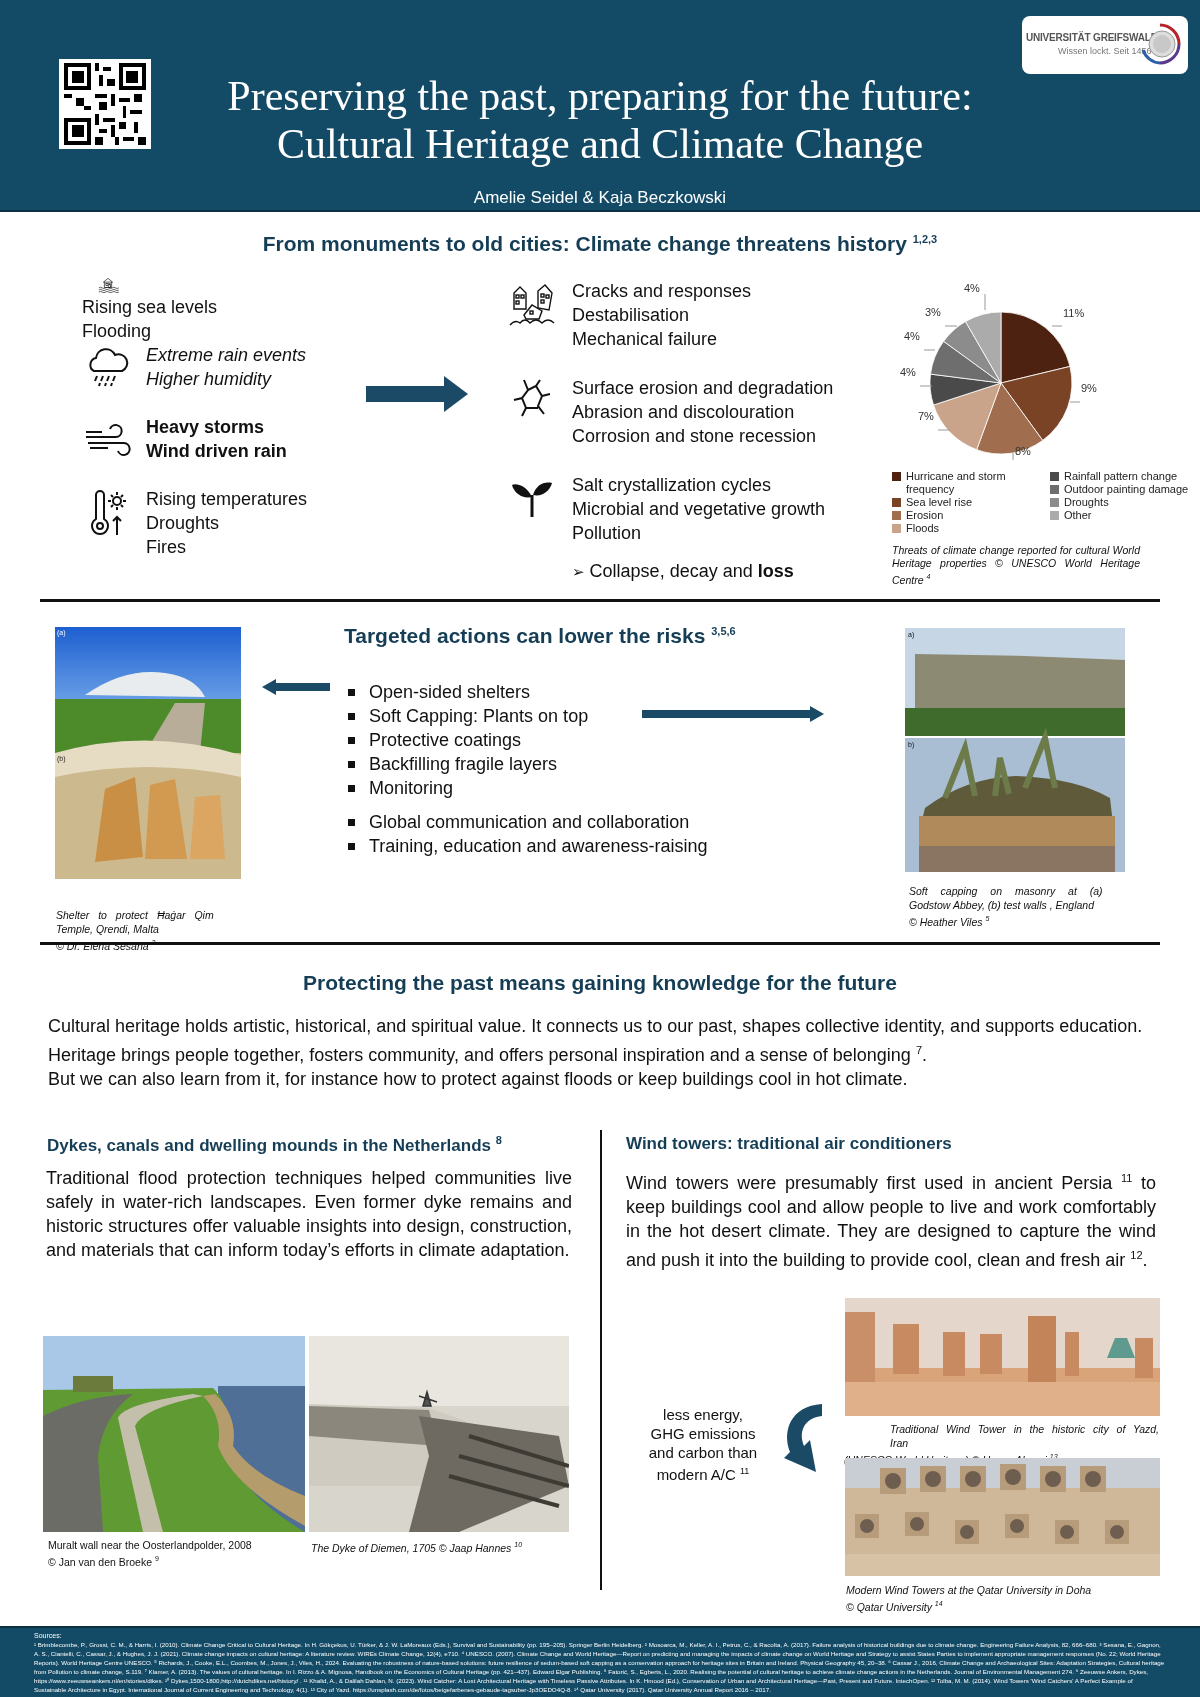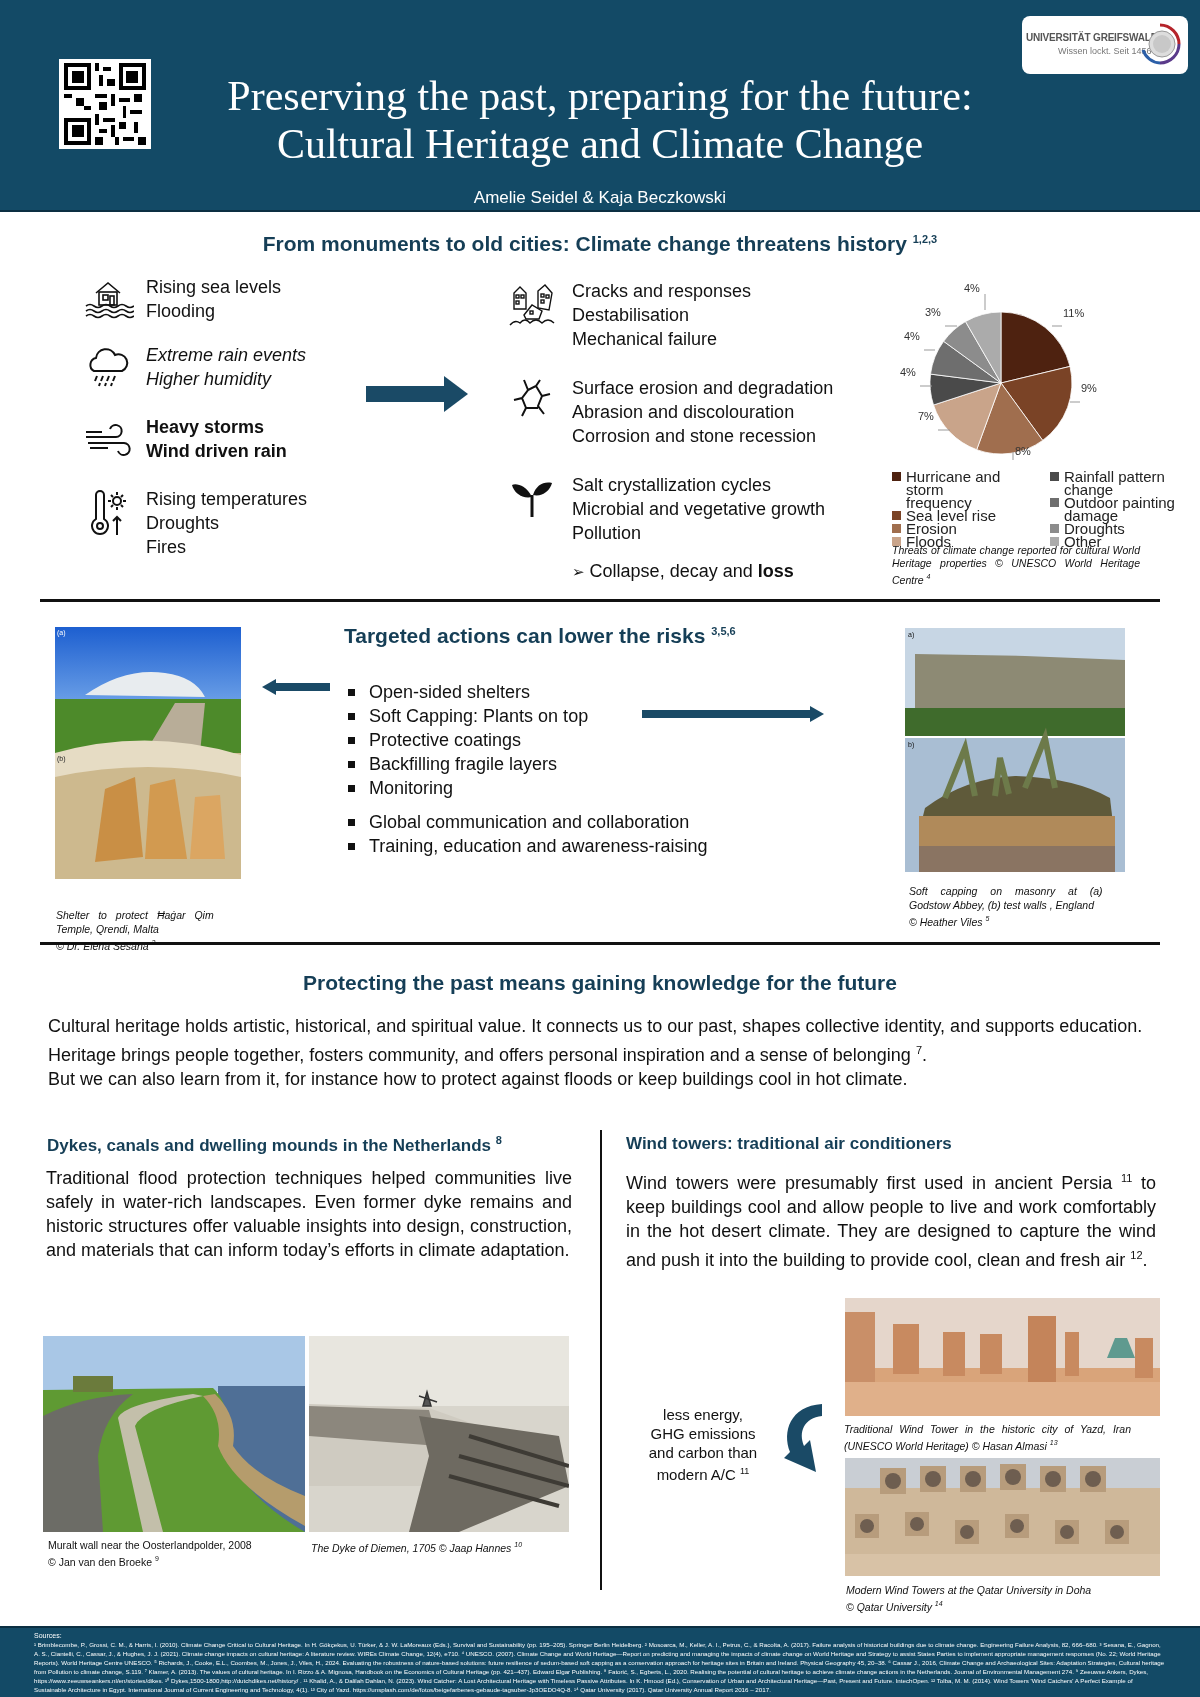"Rising sea levels" div.threat-row { flex-direction: none -> column }
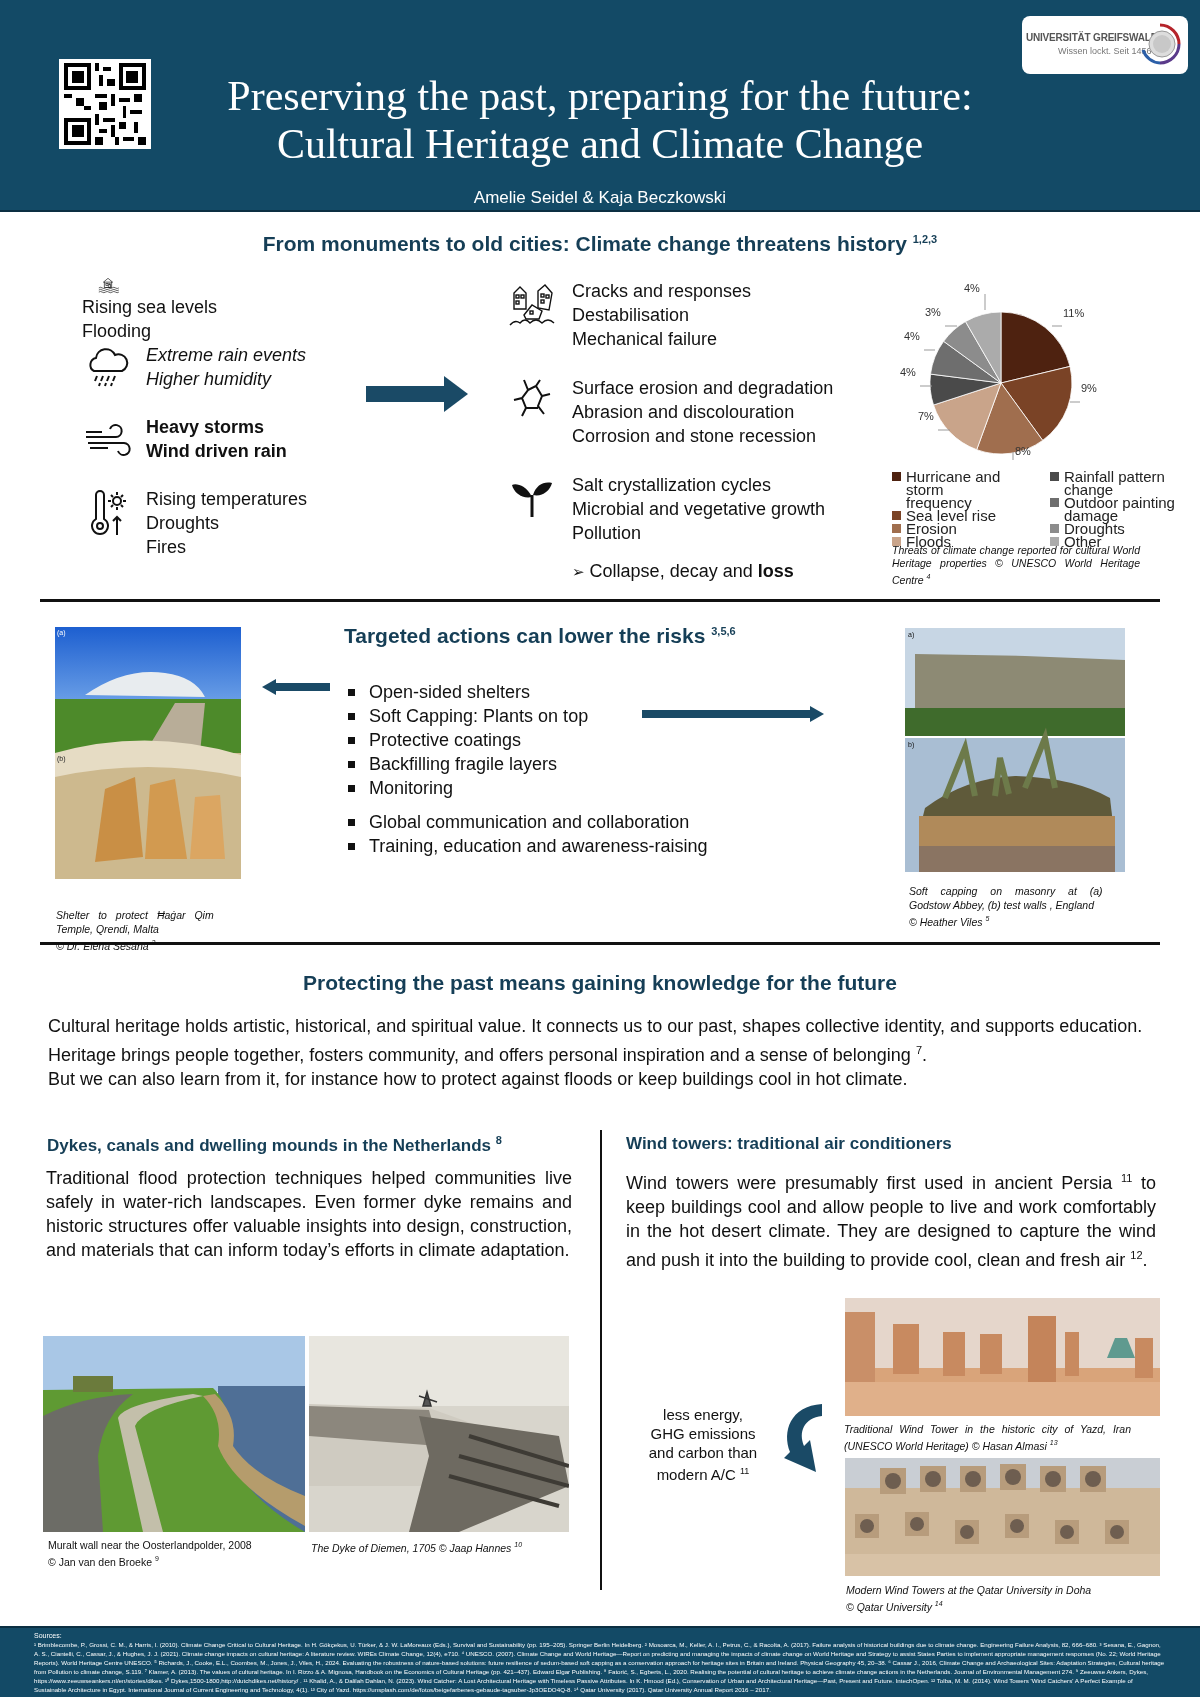"Hurricane and storm frequency" .legend { font-size: 15px -> 11px }
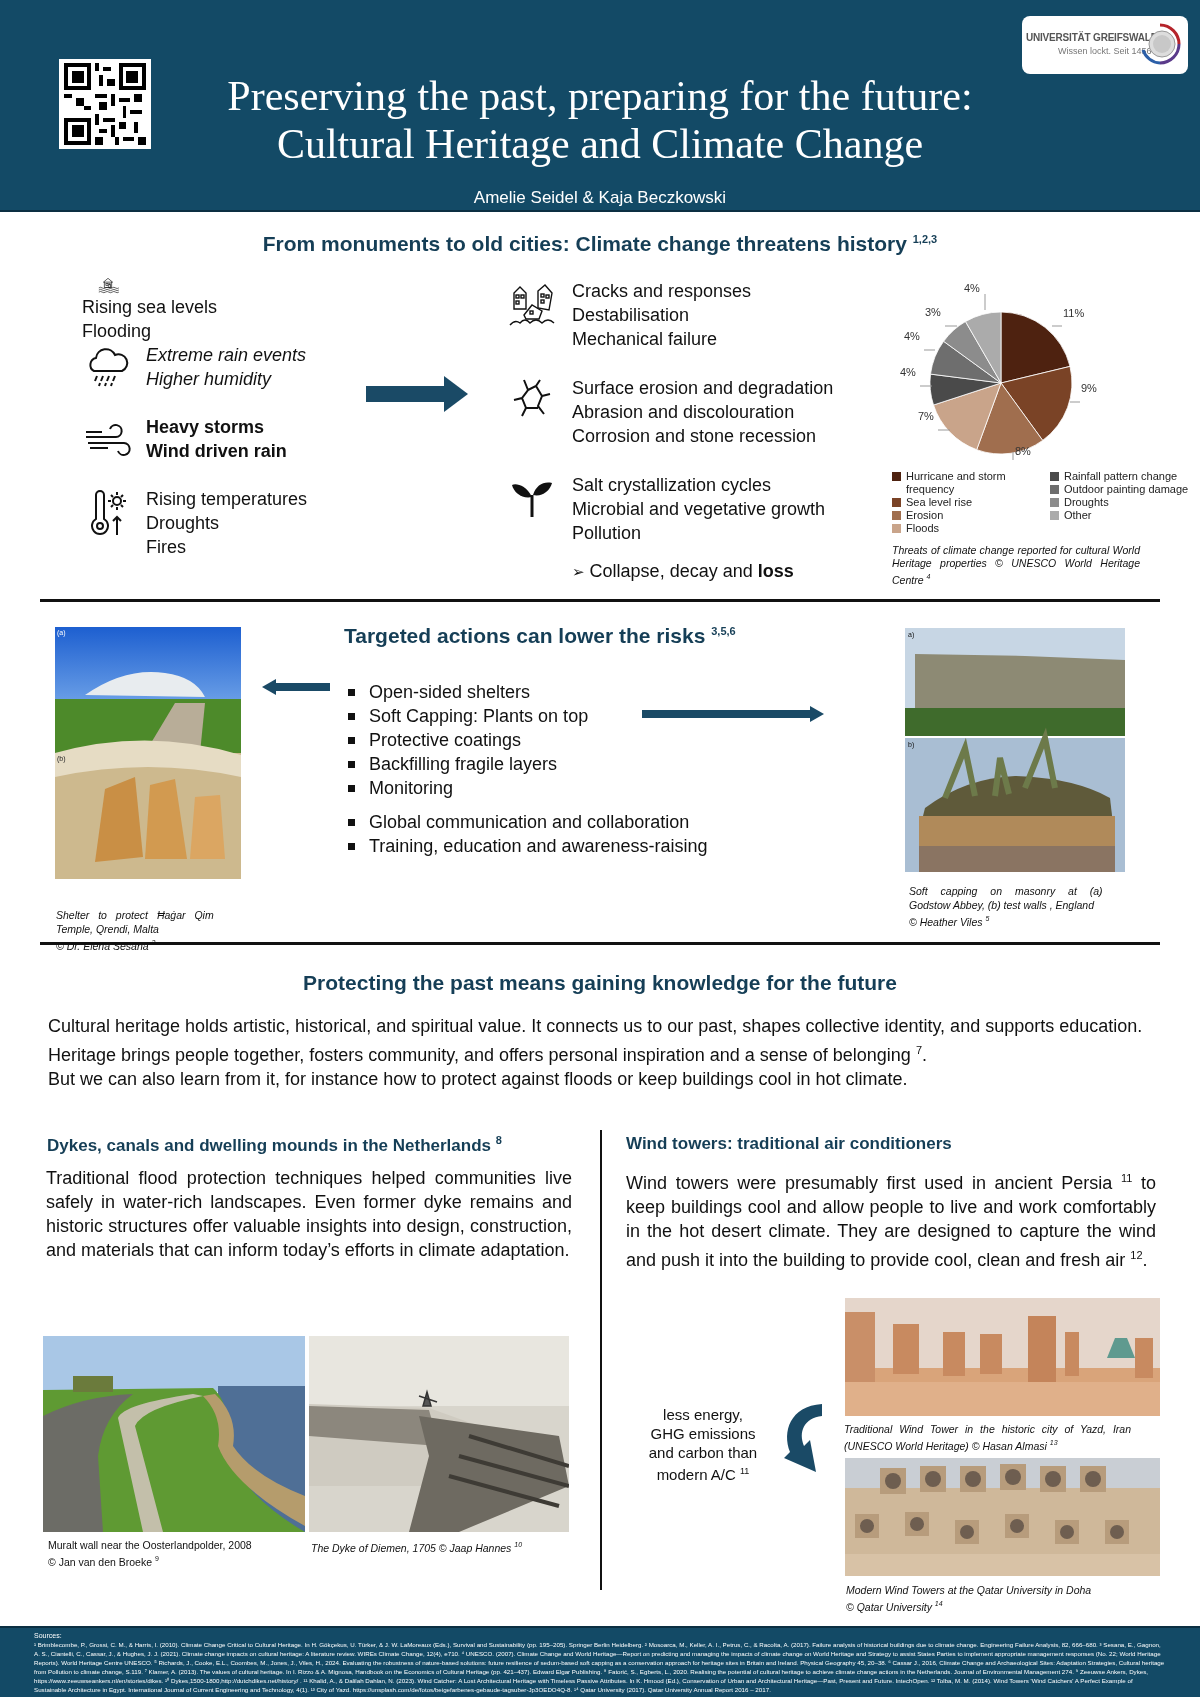"Traditional Wind Tower in the" div { margin-left: none -> 46px }
